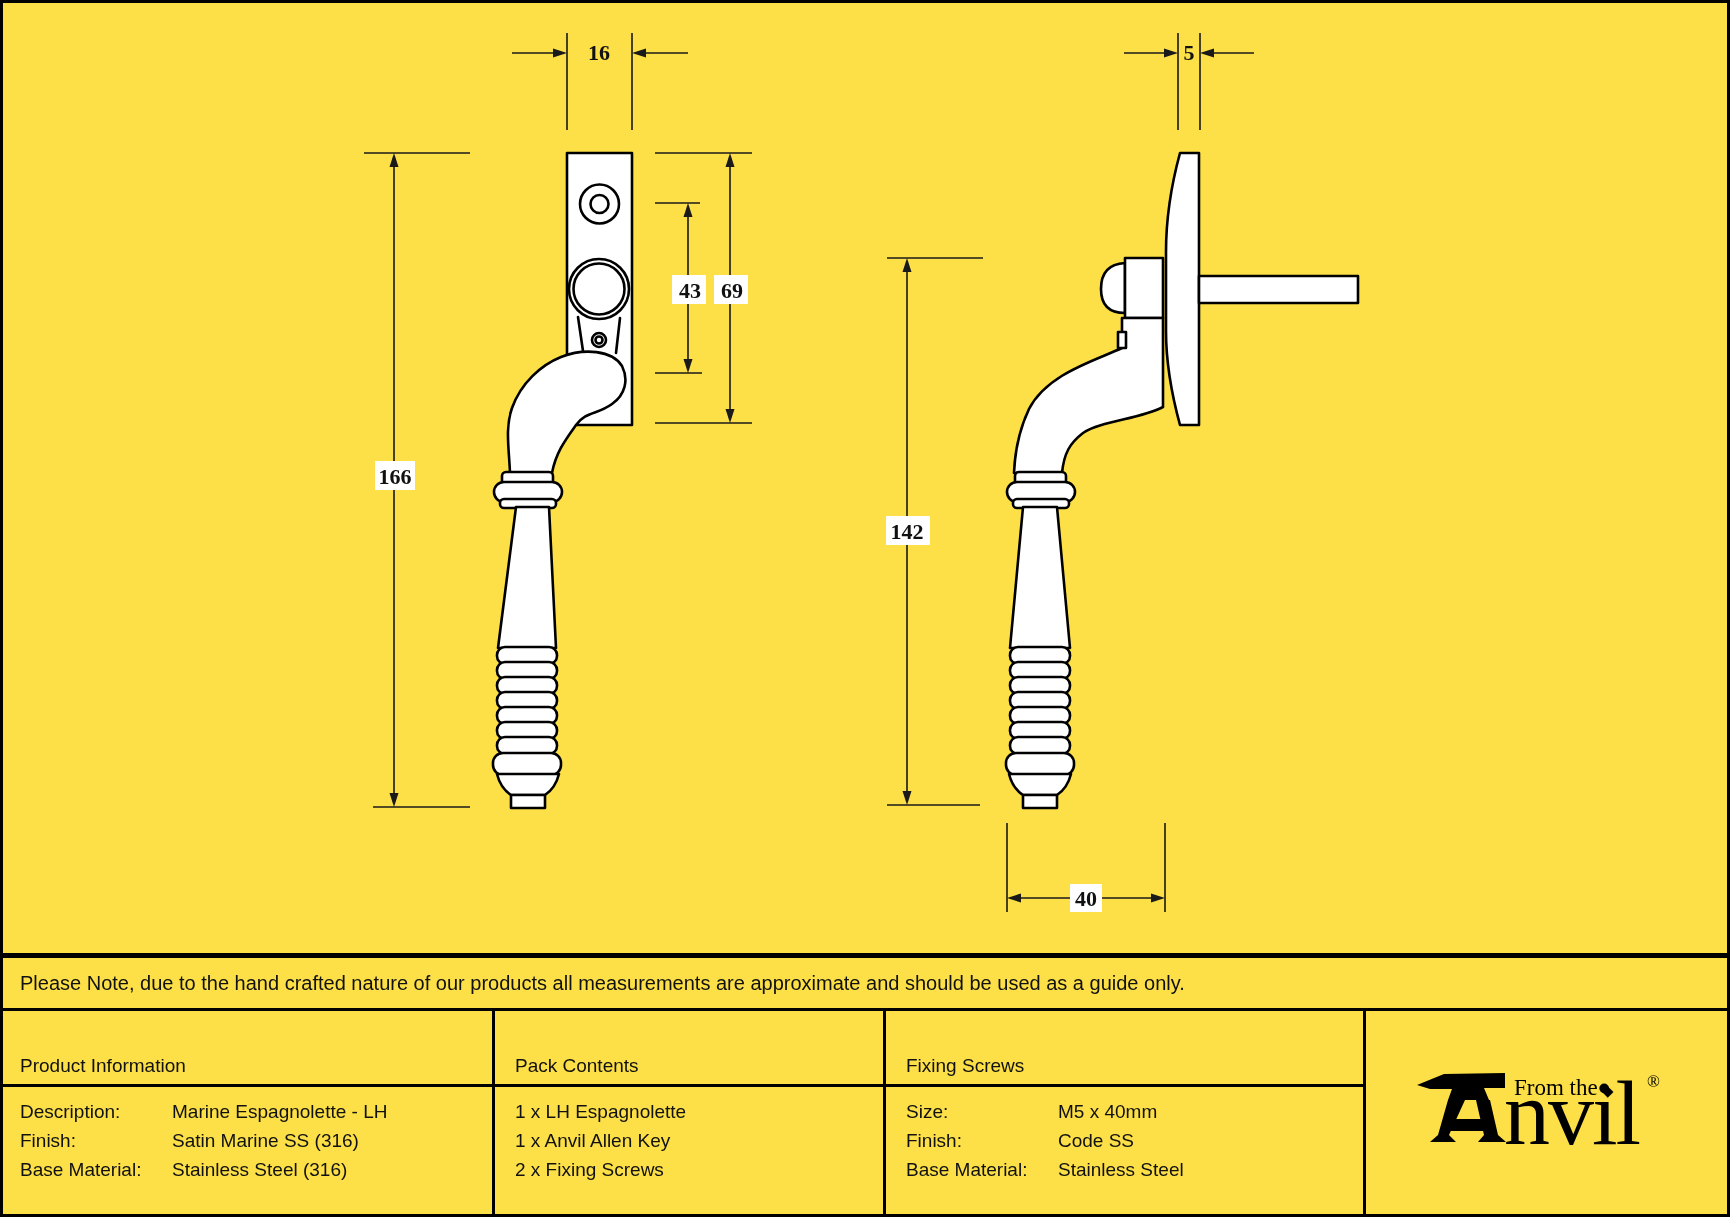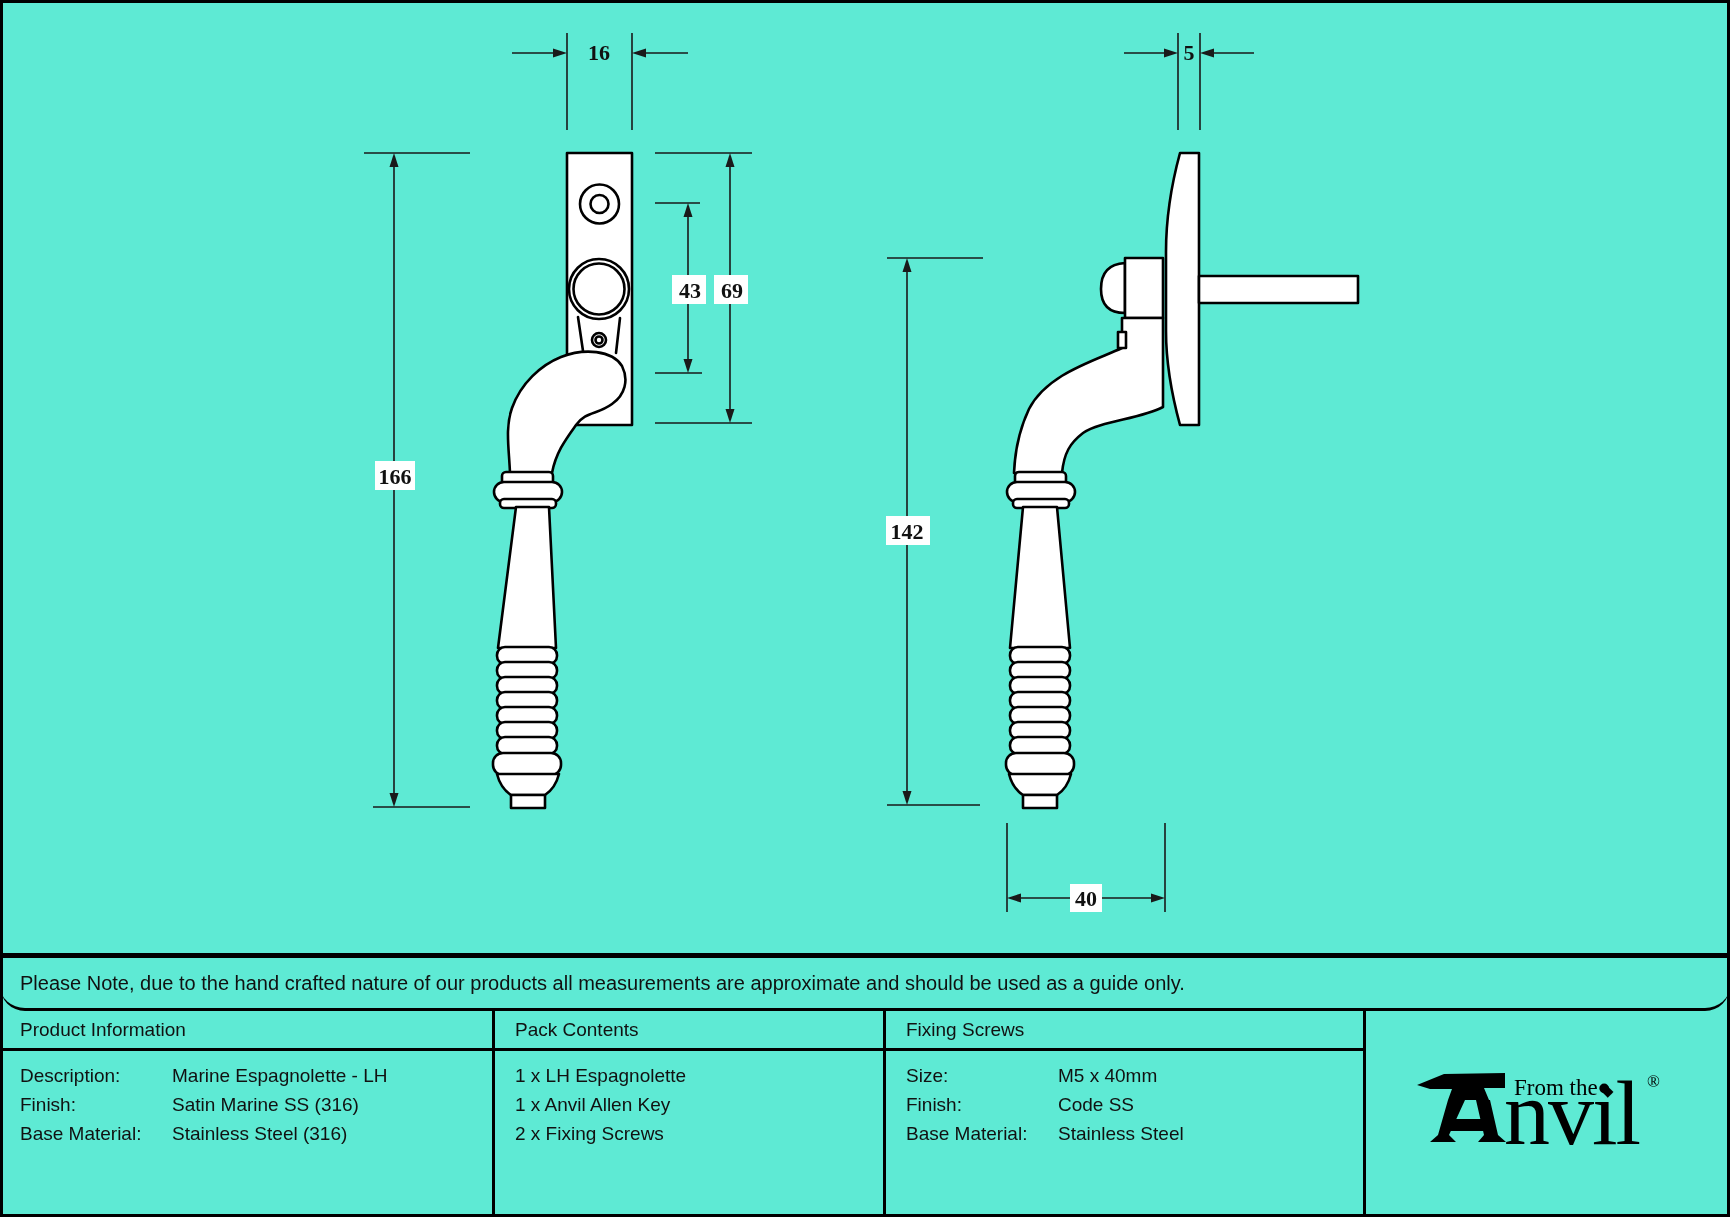"16" .page { background: #5eead4 -> #fde047 }
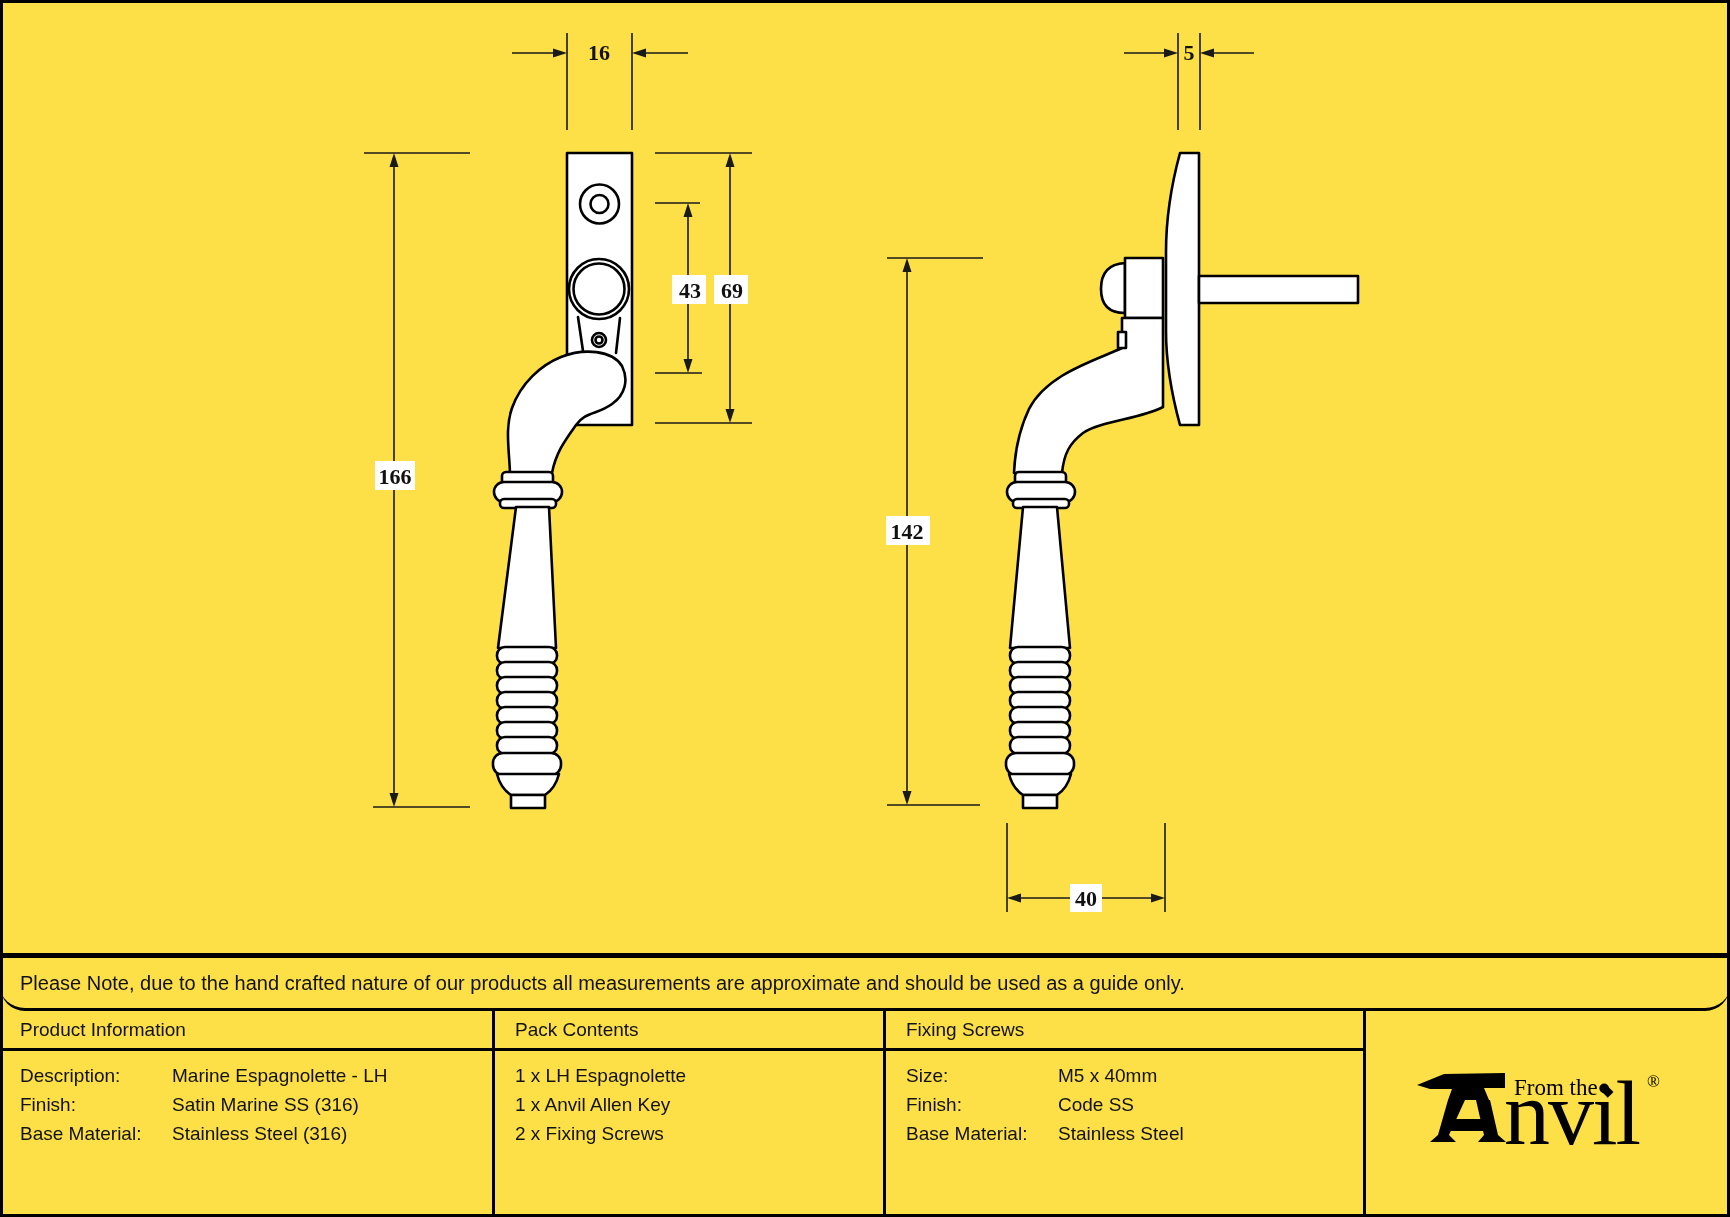"Please Note, due to the" .note-row { border-radius: 25px -> none }
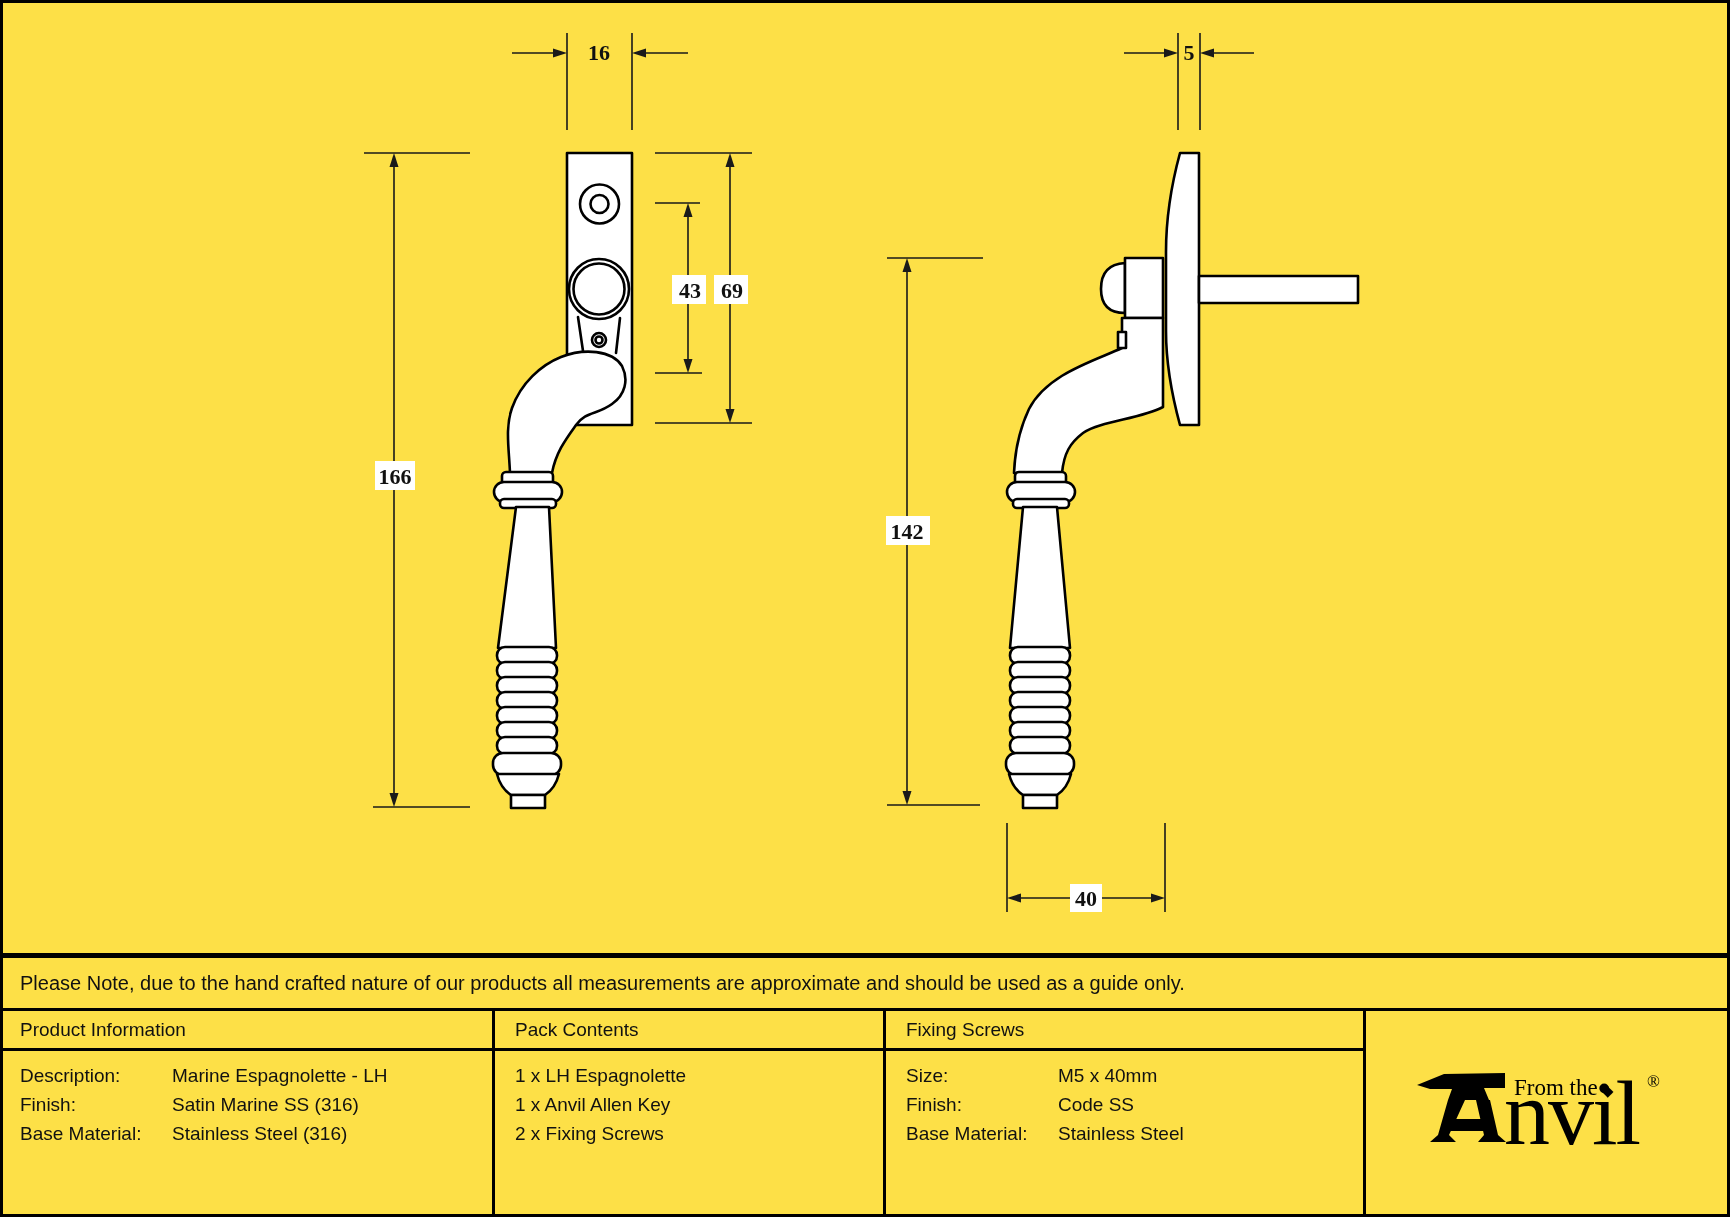"Product Information" .hdr { margin-top: none -> 36px }
